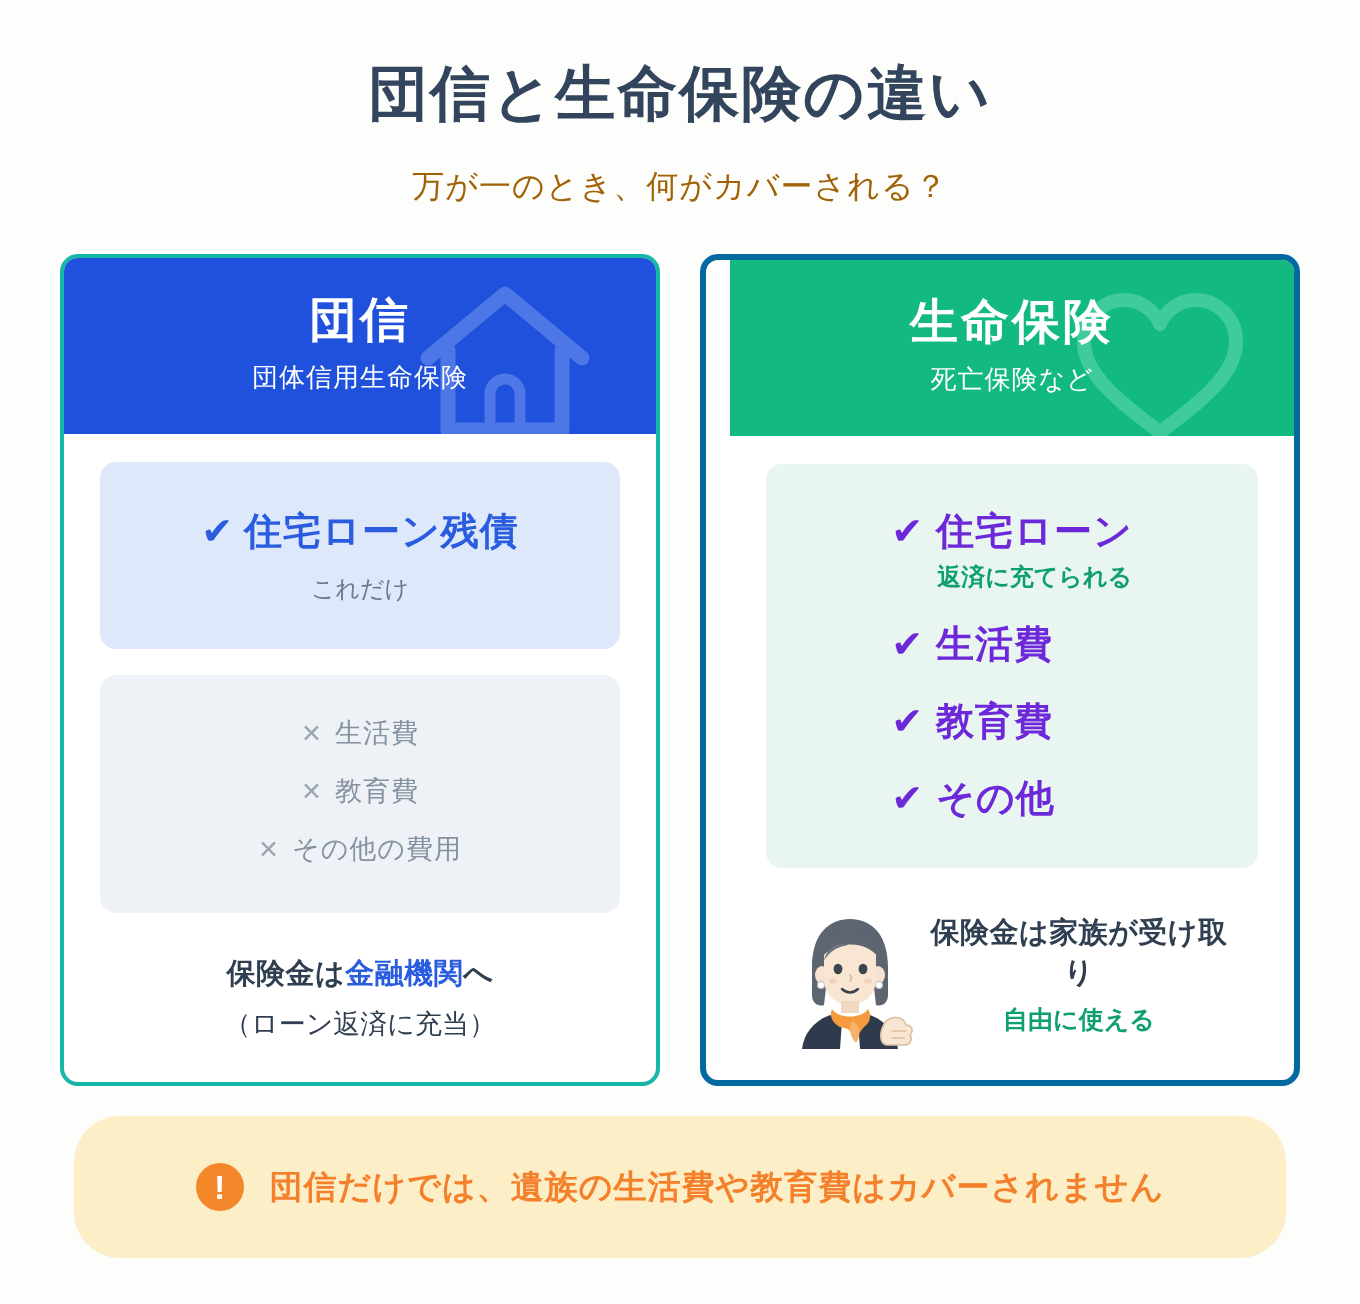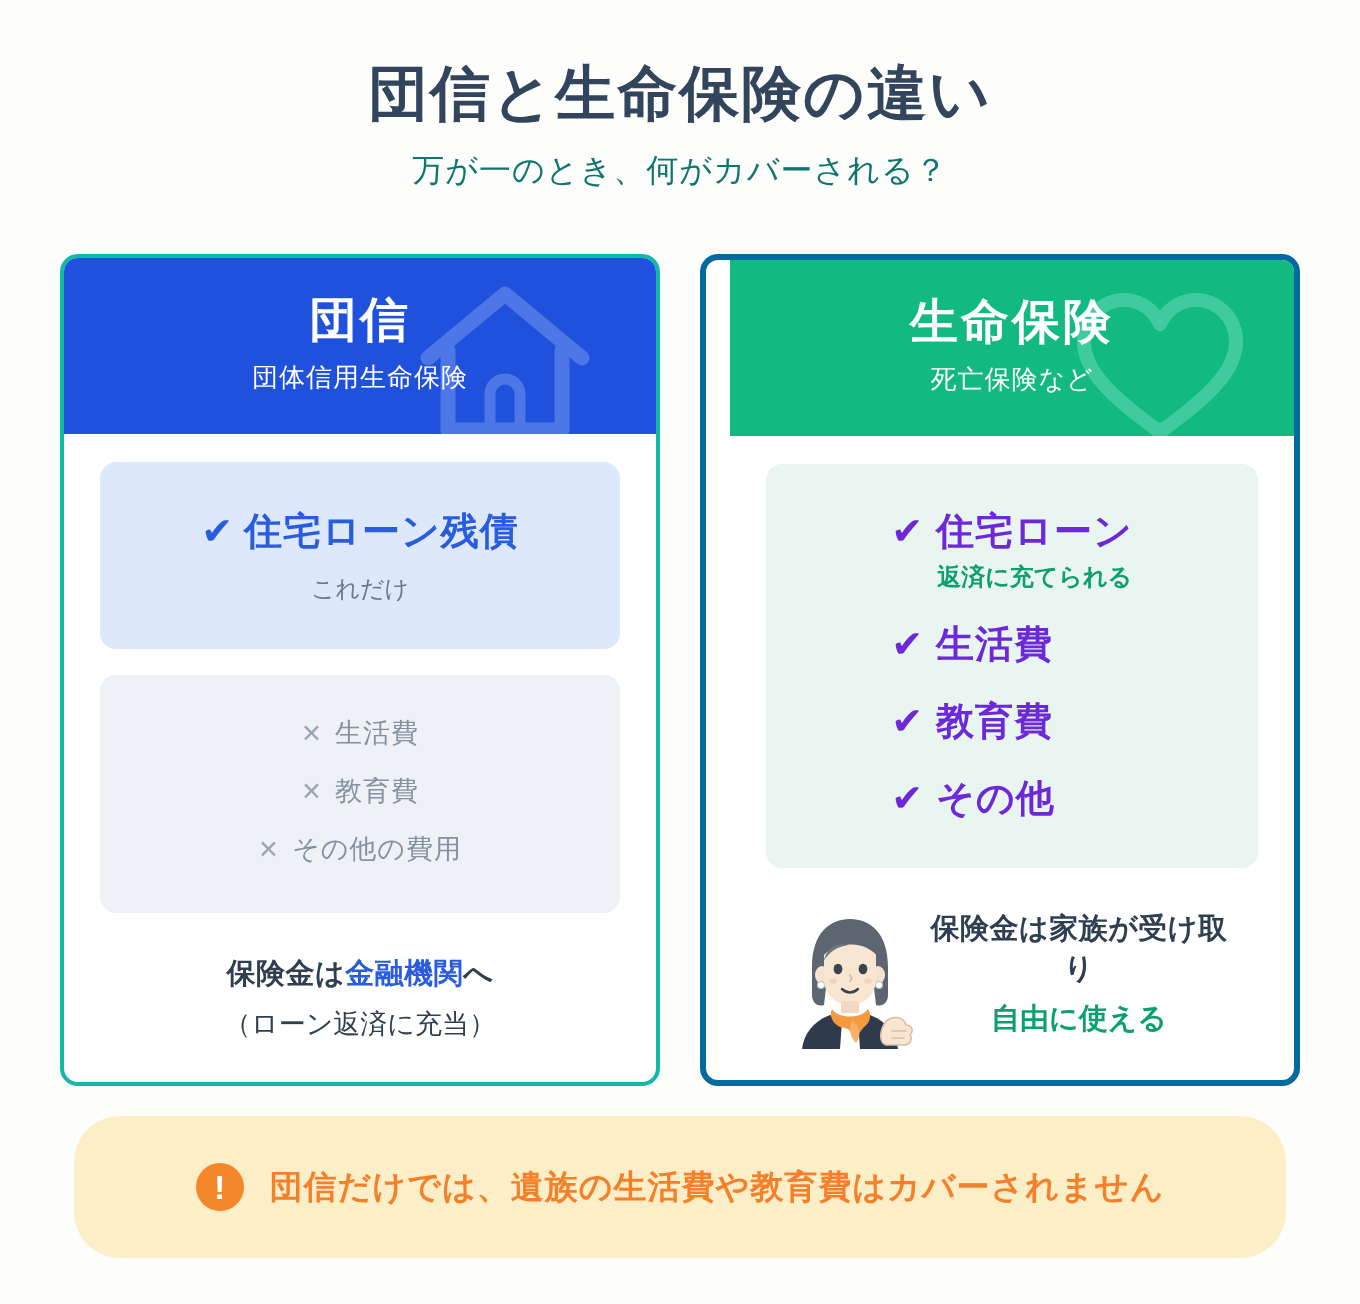"万が一のとき、何がカバーされる？" .subtitle { color: #0f766e -> #a16207; margin: 22px 0 0 0 -> 38px 0 0 0 }
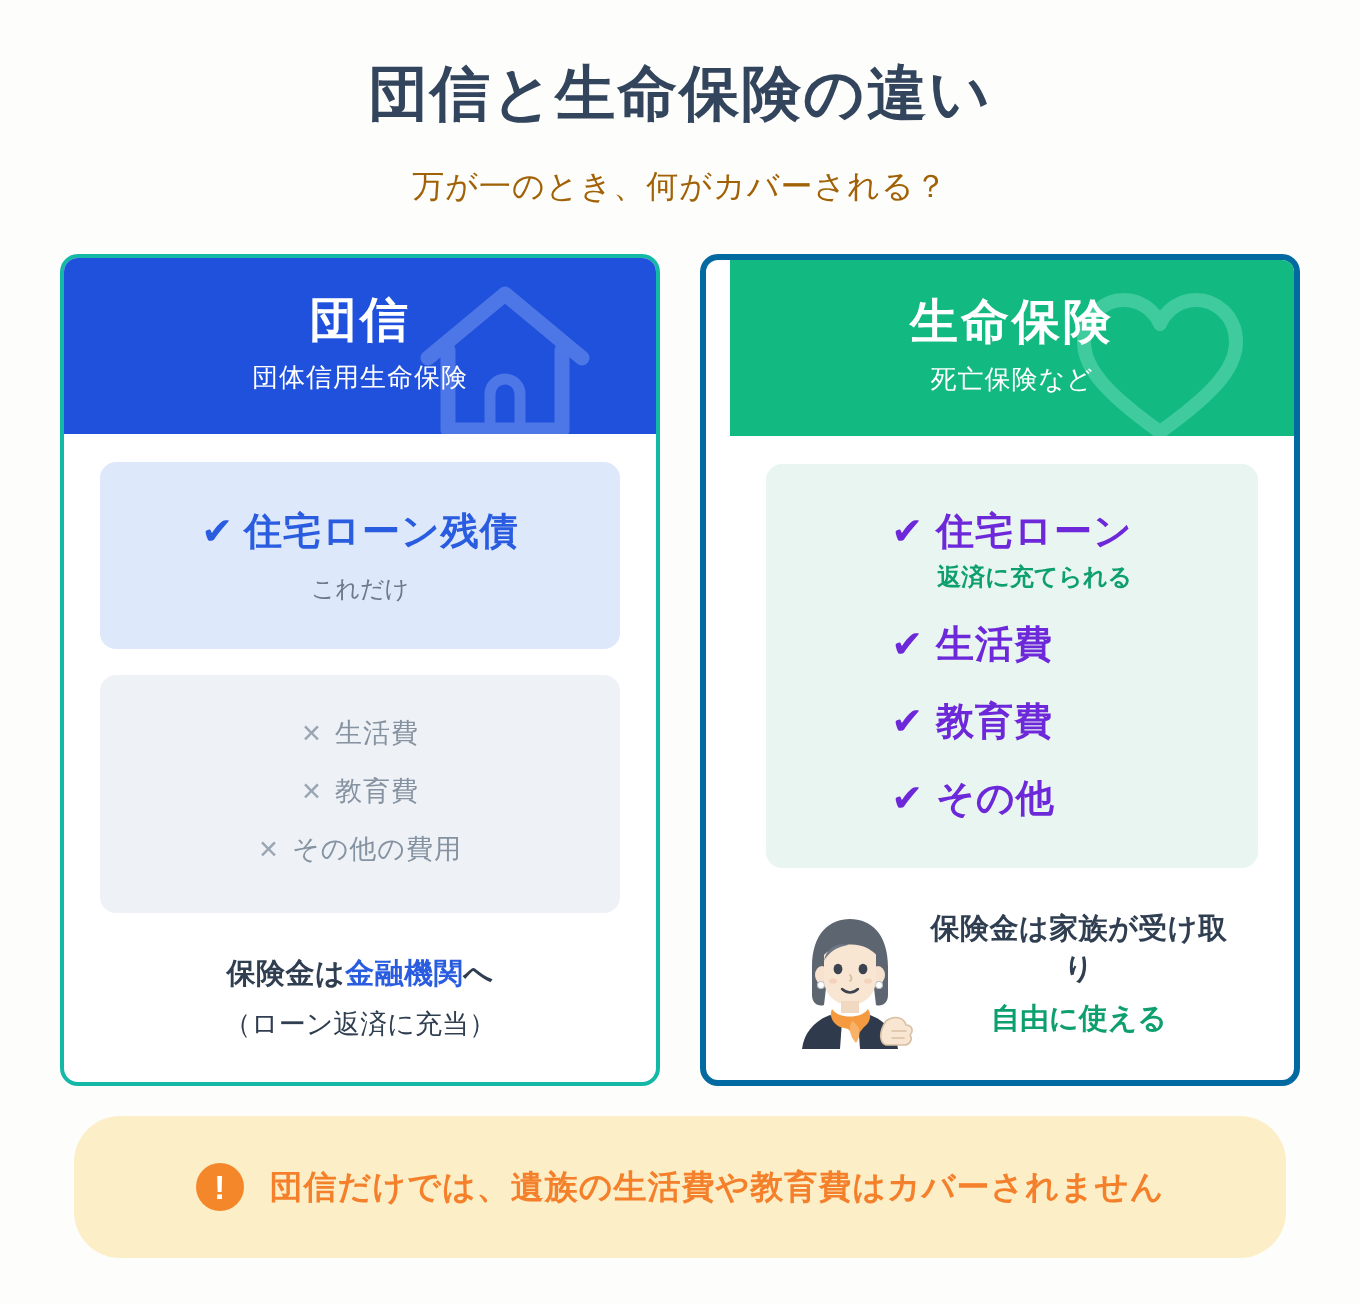"自由に使える" .foot-accent-green { font-size: 29px -> 25px }
